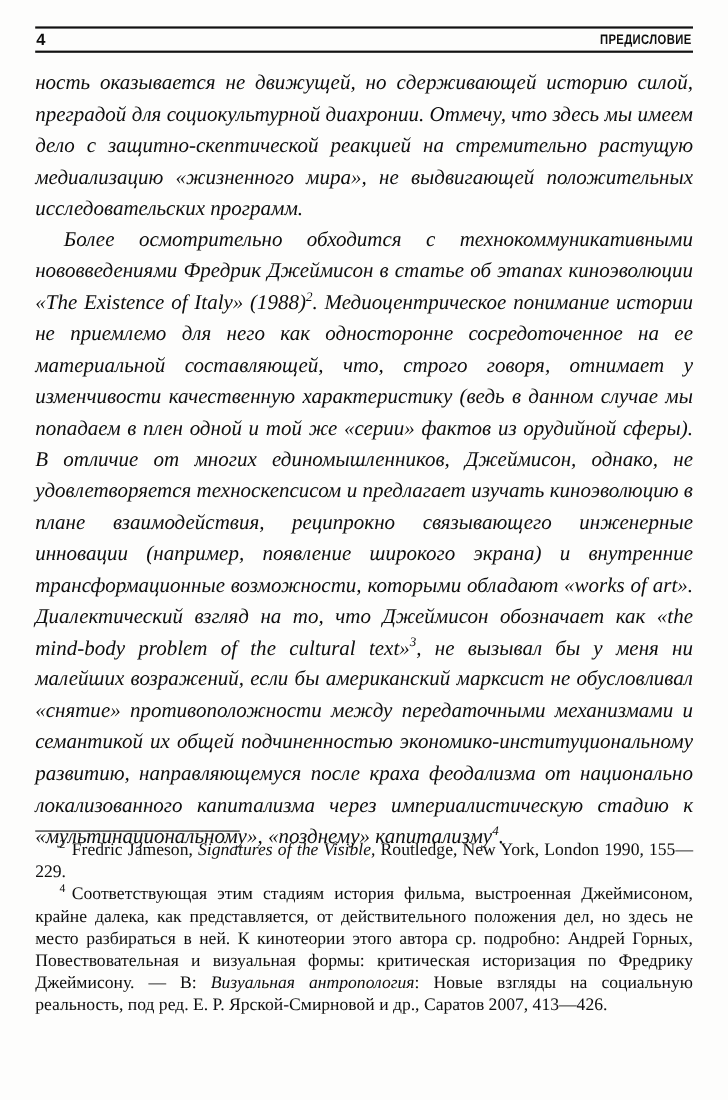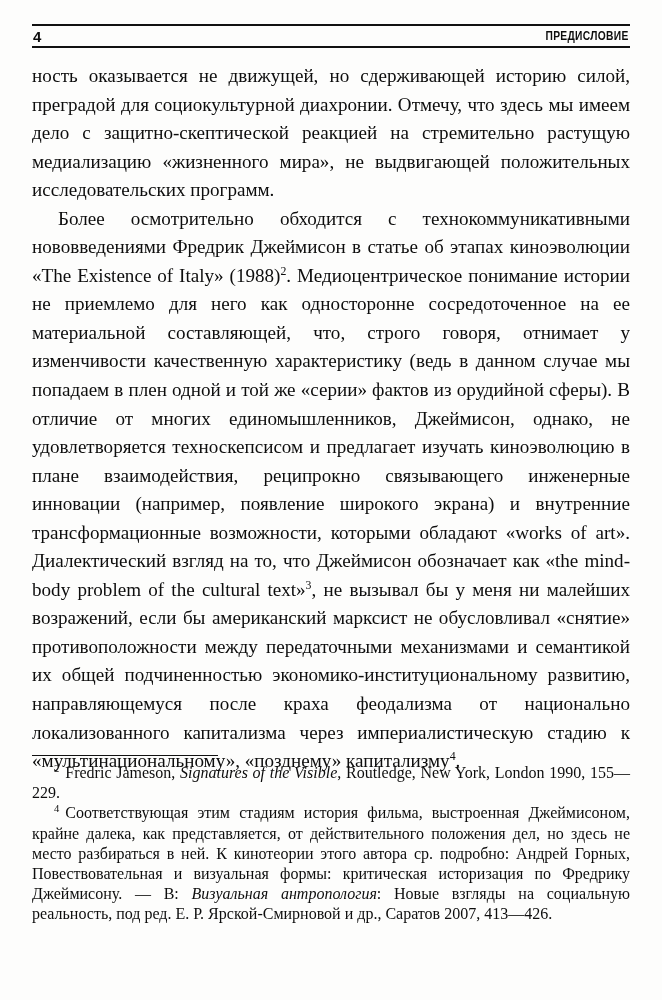"ность оказывается не движущей, но" .para { font-style: none -> italic }
